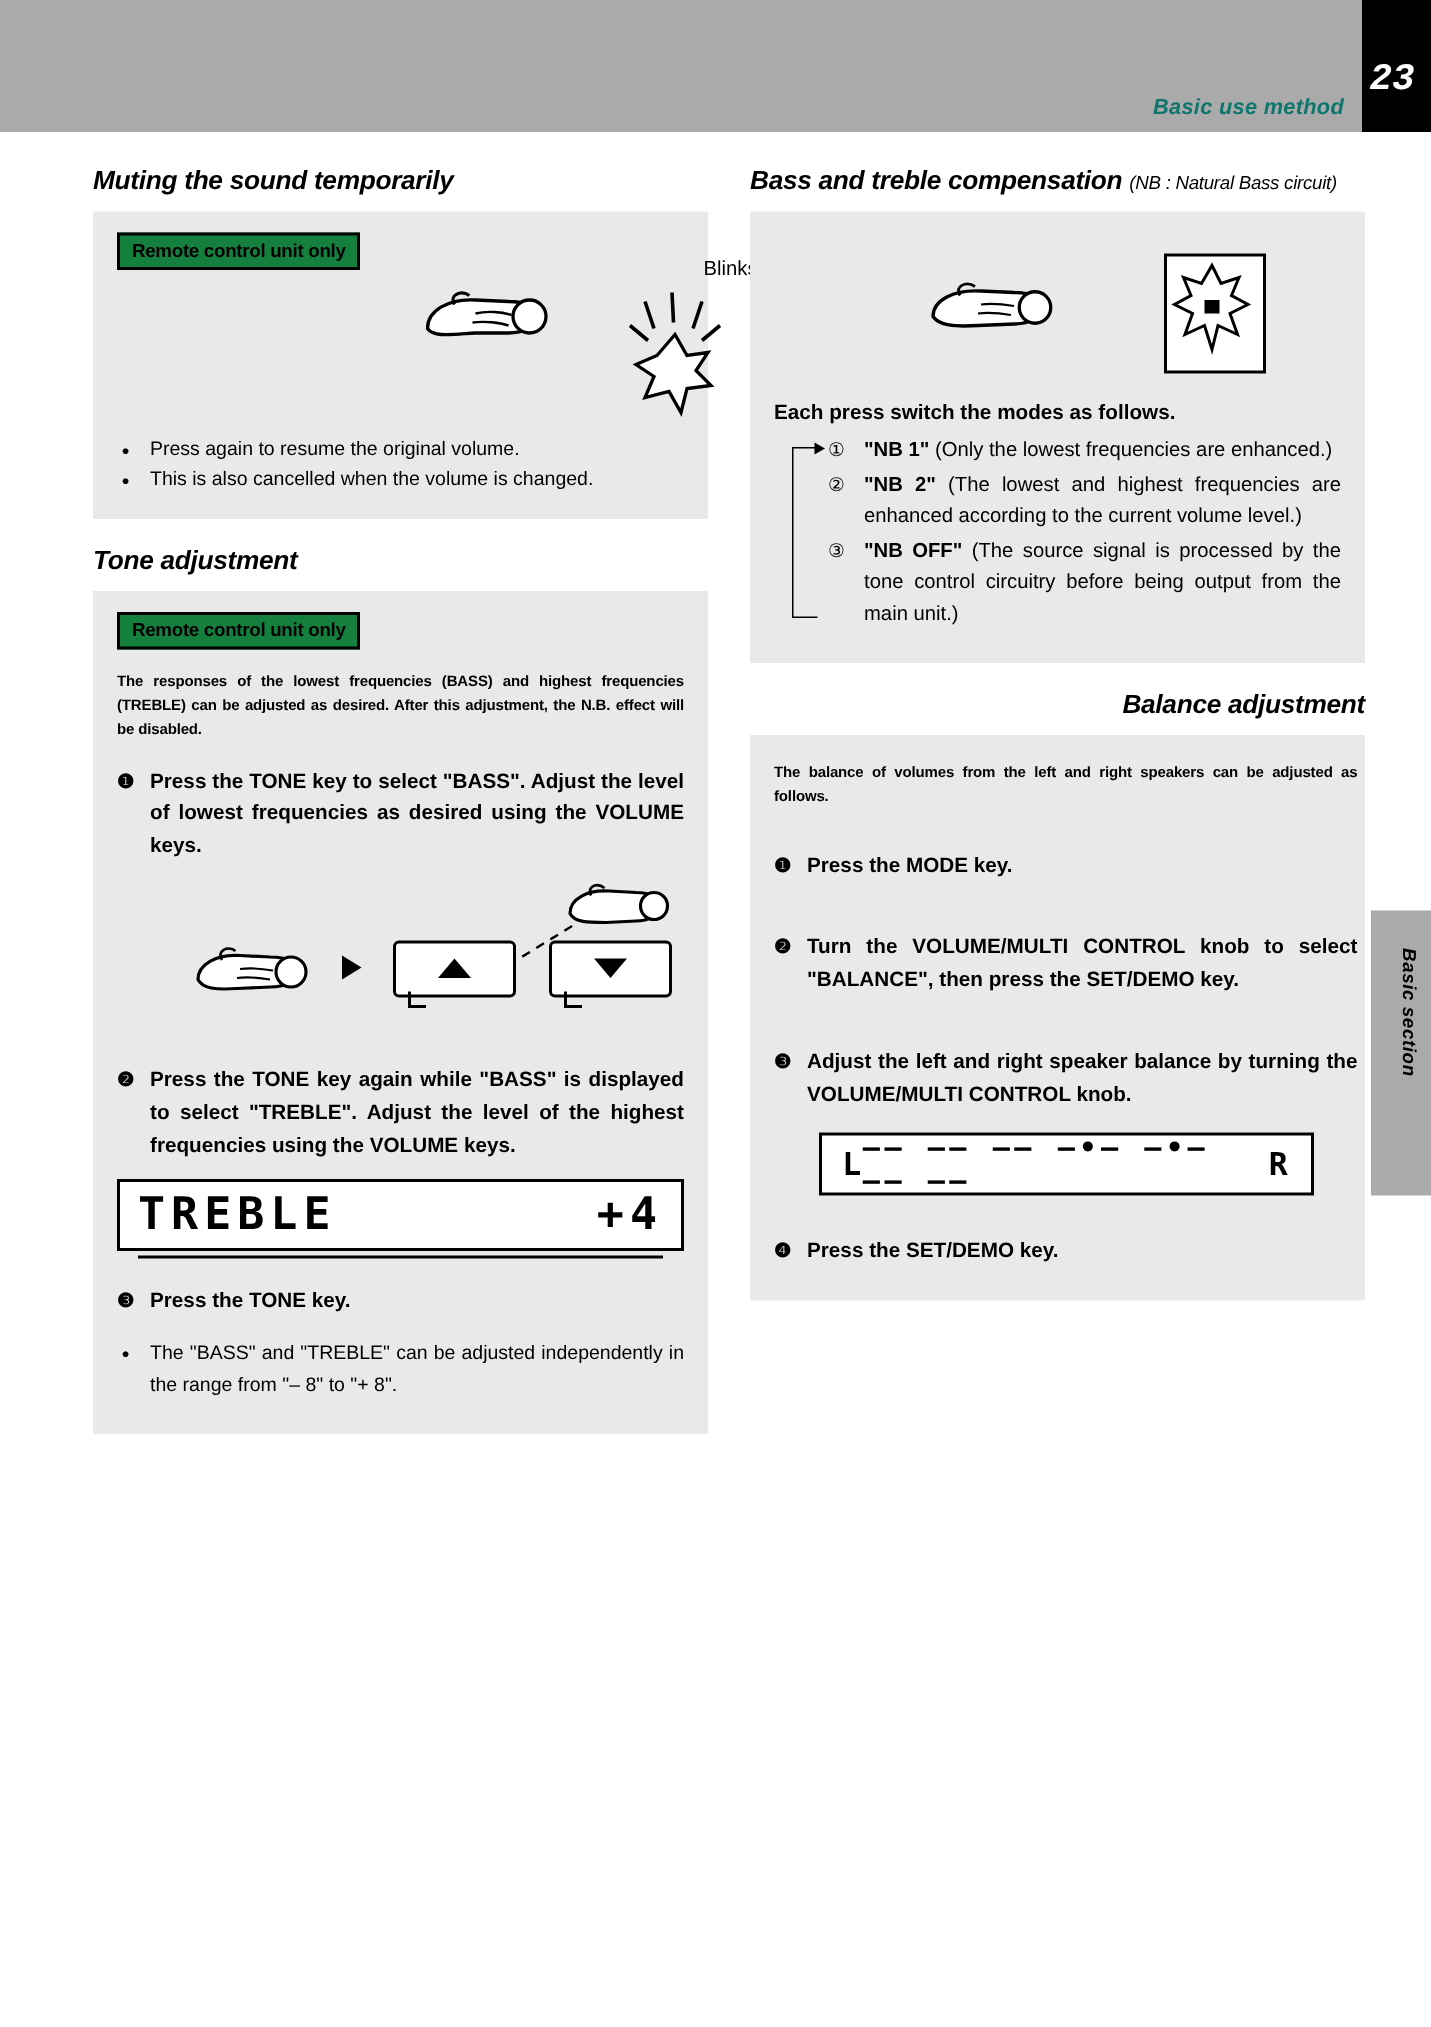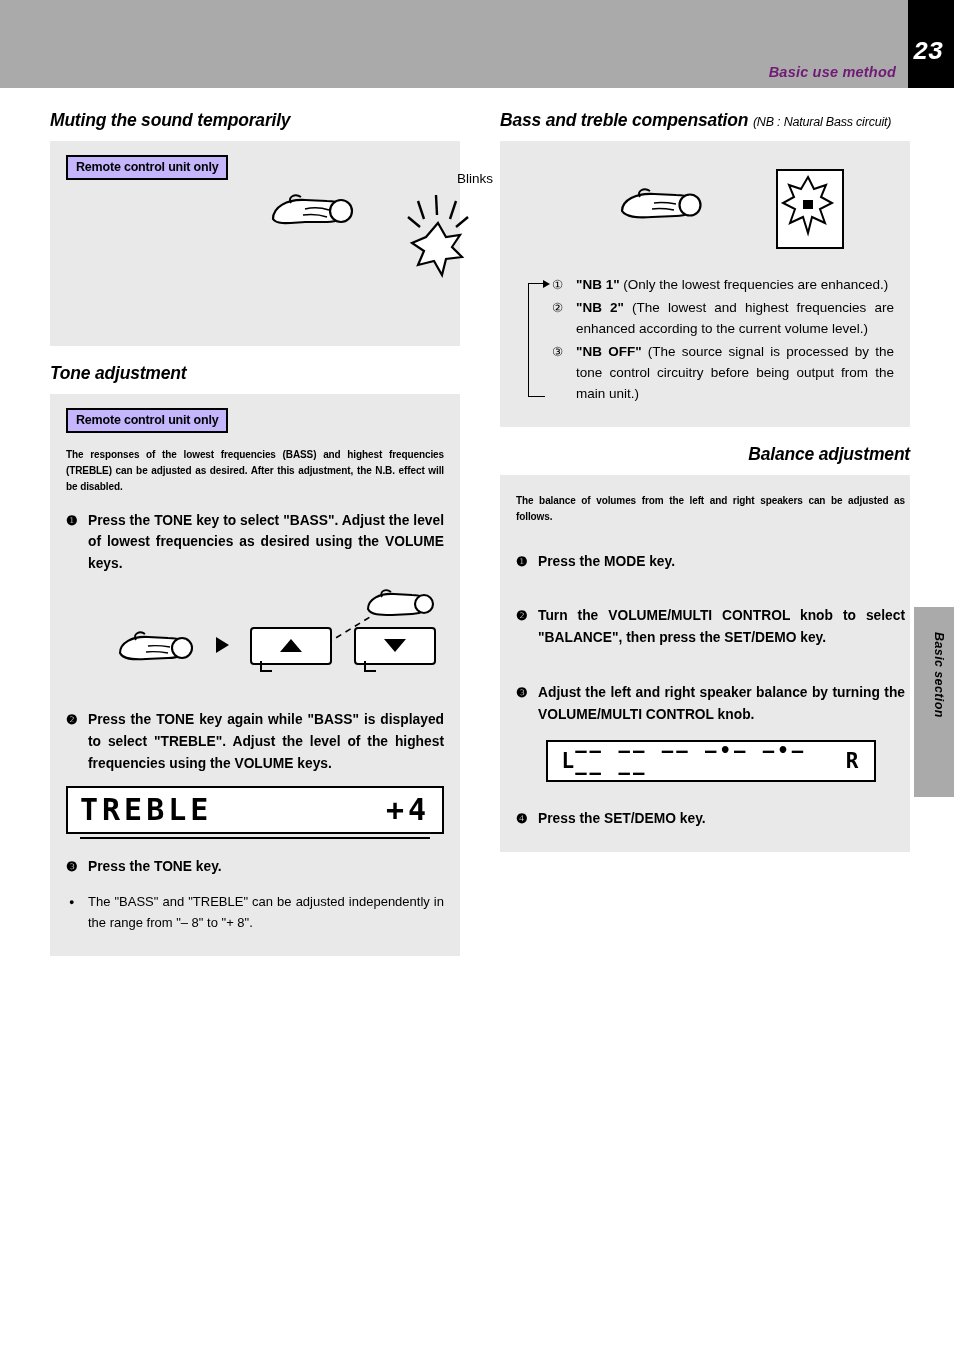"Basic use method" .header-title { color: #701a75 -> #0f766e }
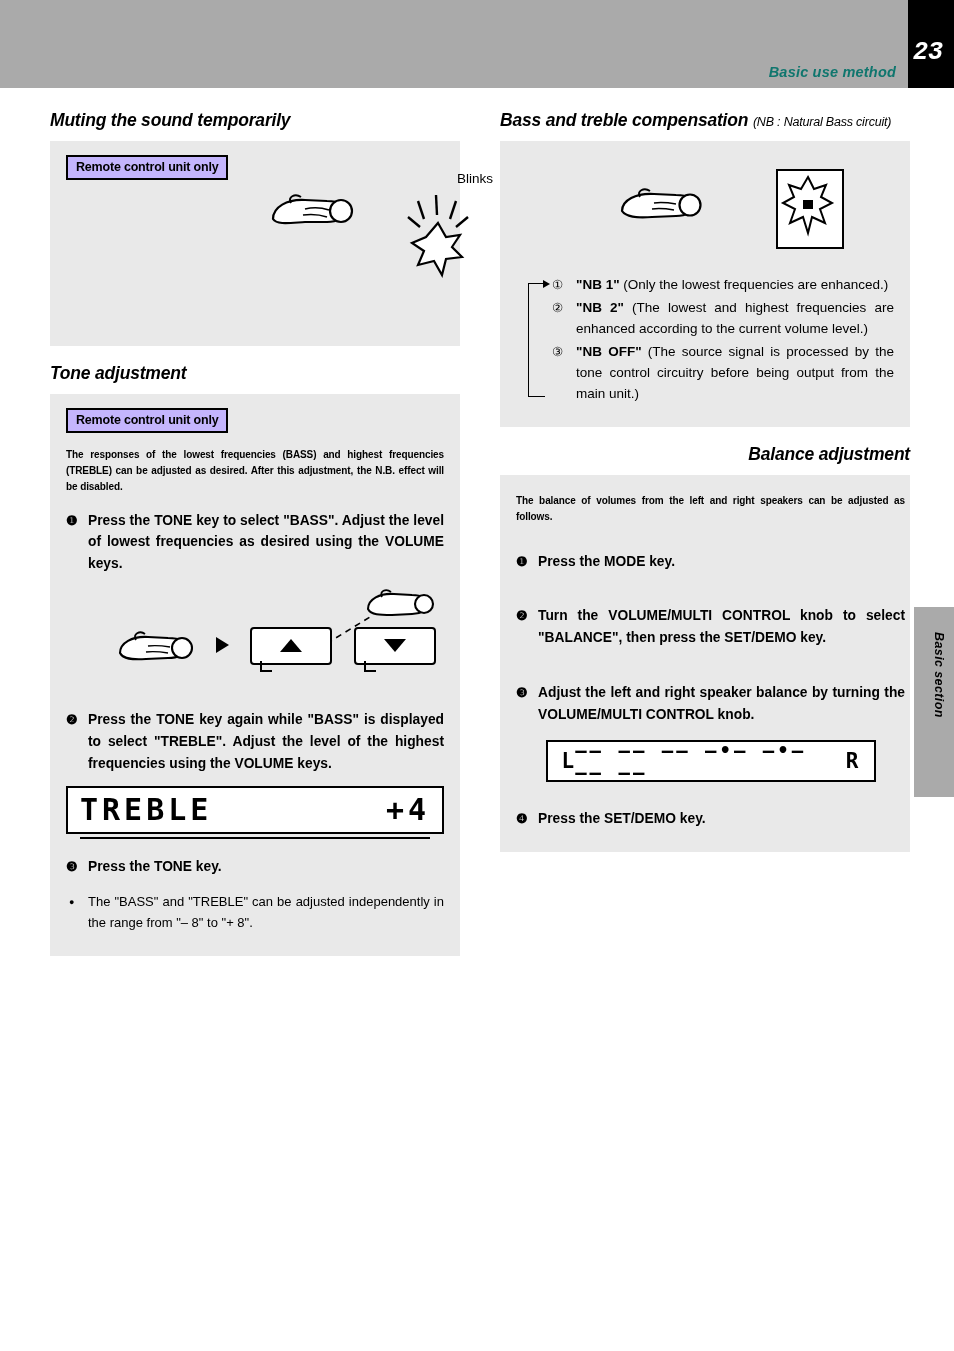"Muting the sound temporarily" .col-left { left: 50px -> 62px }
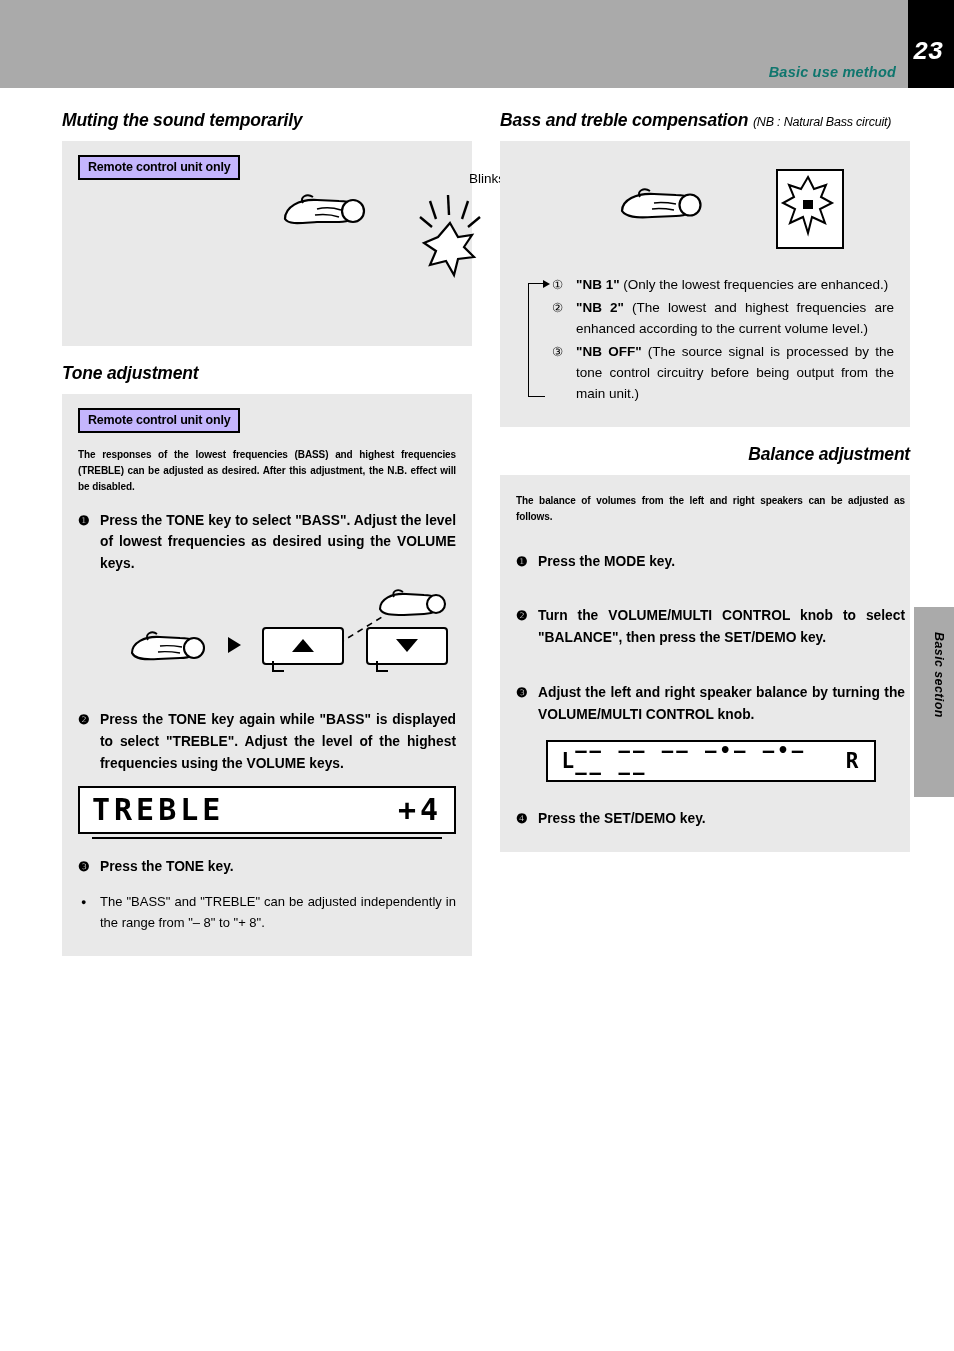"Remote control unit only" .rc-badge { background: #c4b5fd -> #15803d }
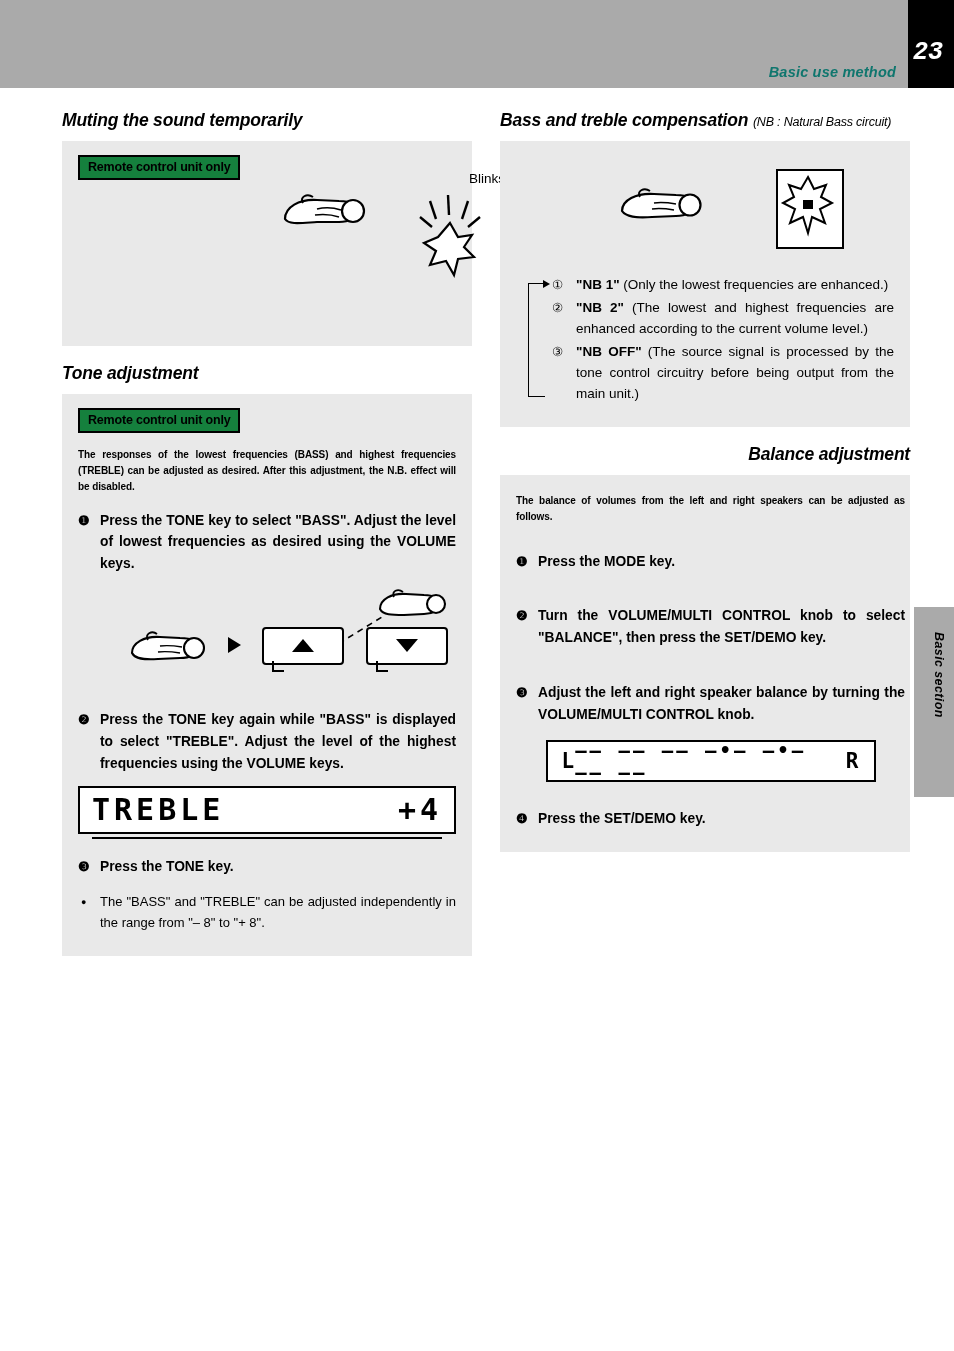"Each press switch the modes" div.each-press { html: none -> <div>Each press switch the modes as follows.</div> }
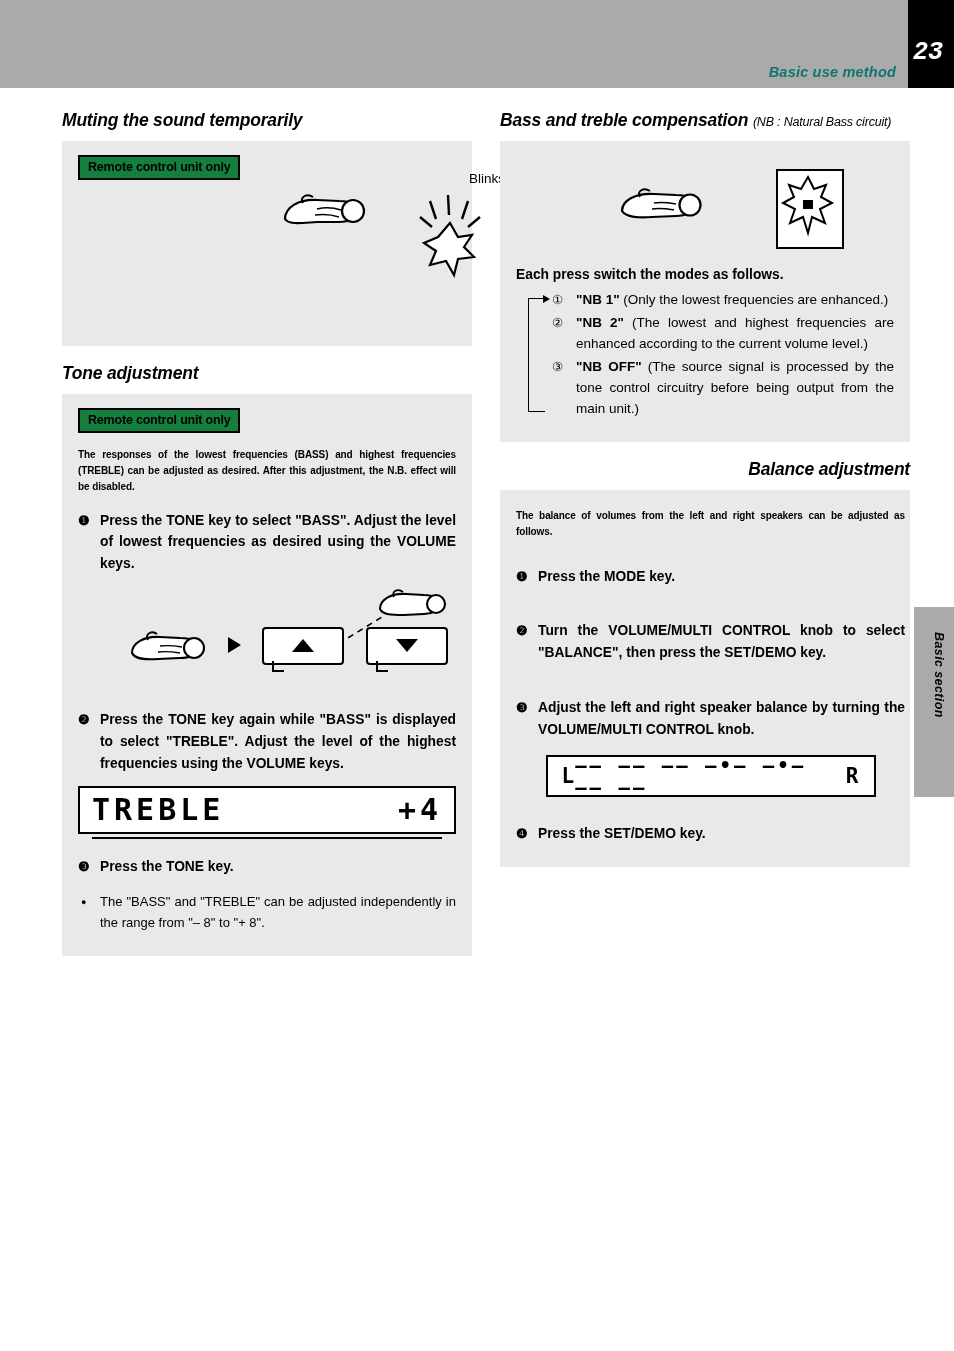"Press again to resume the" ul.bullets { html: none -> <ul> <li>Press again to resume the original volume.</li> <li>This is also cancelled when the volume is changed.</li> </ul> }
